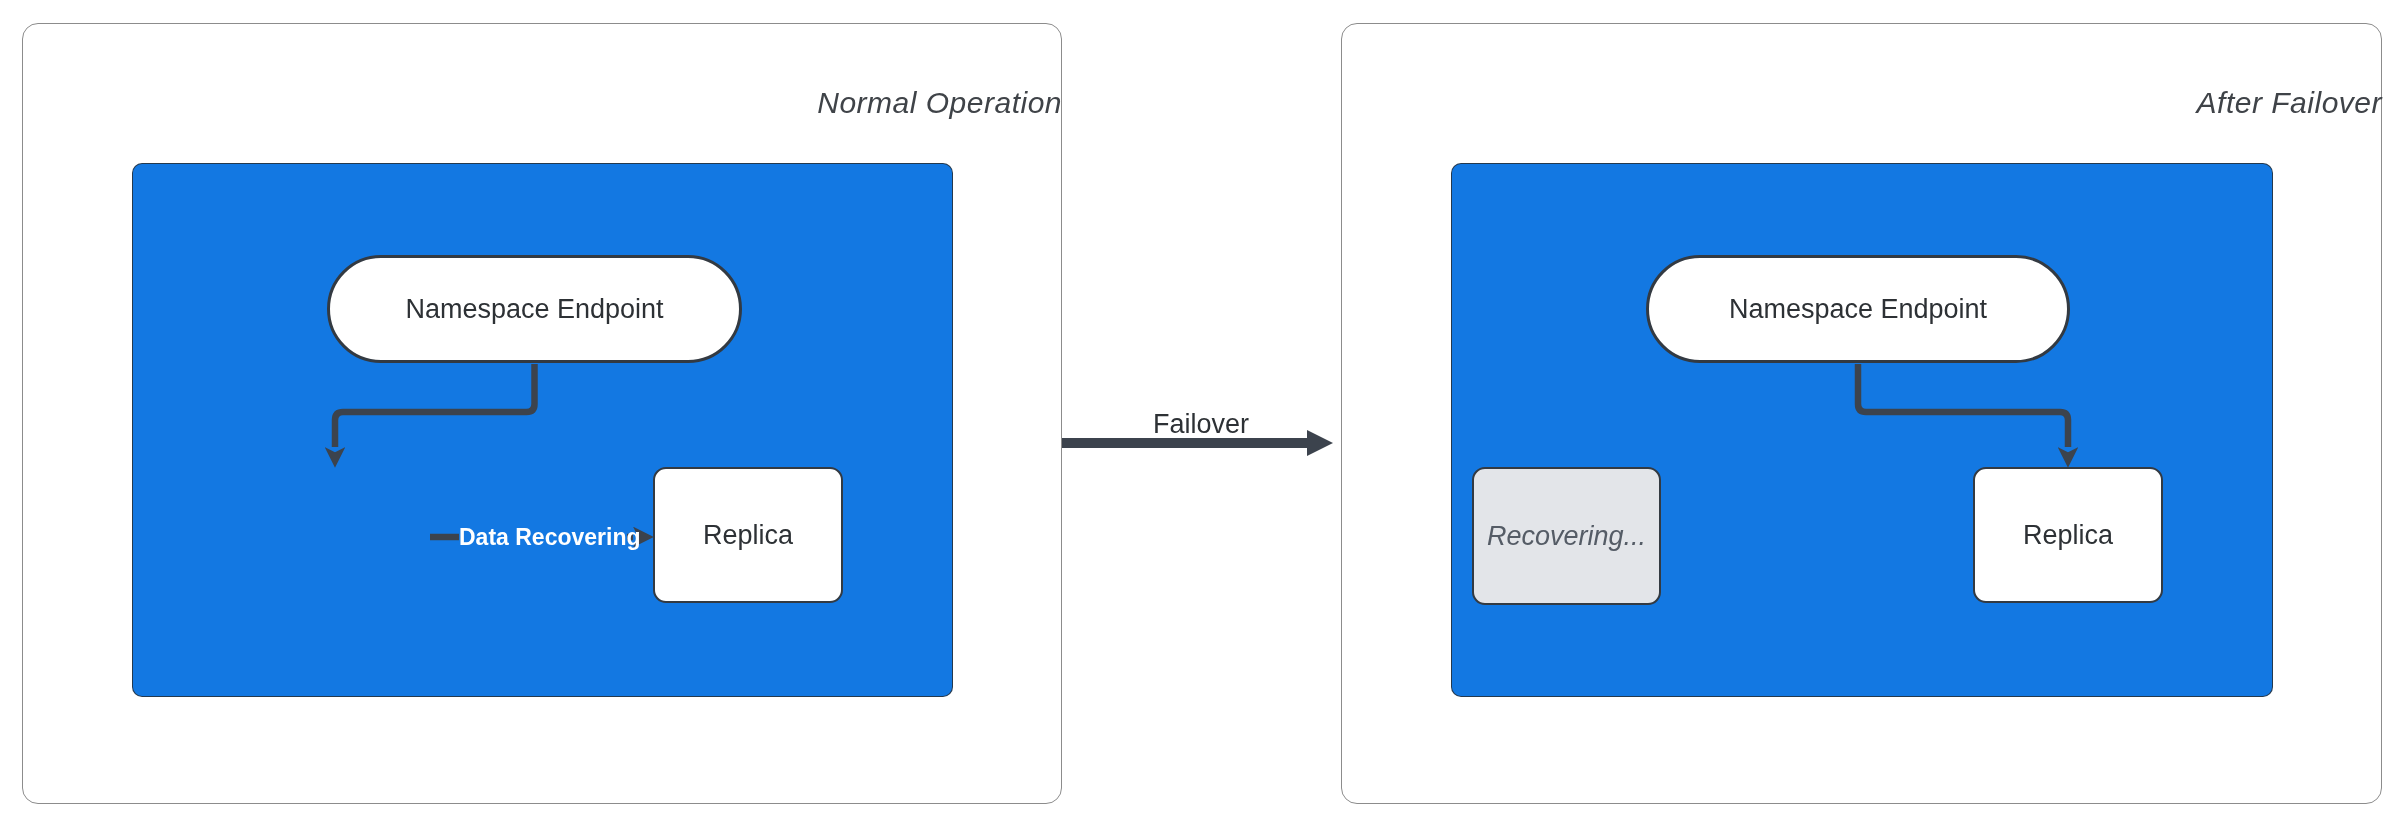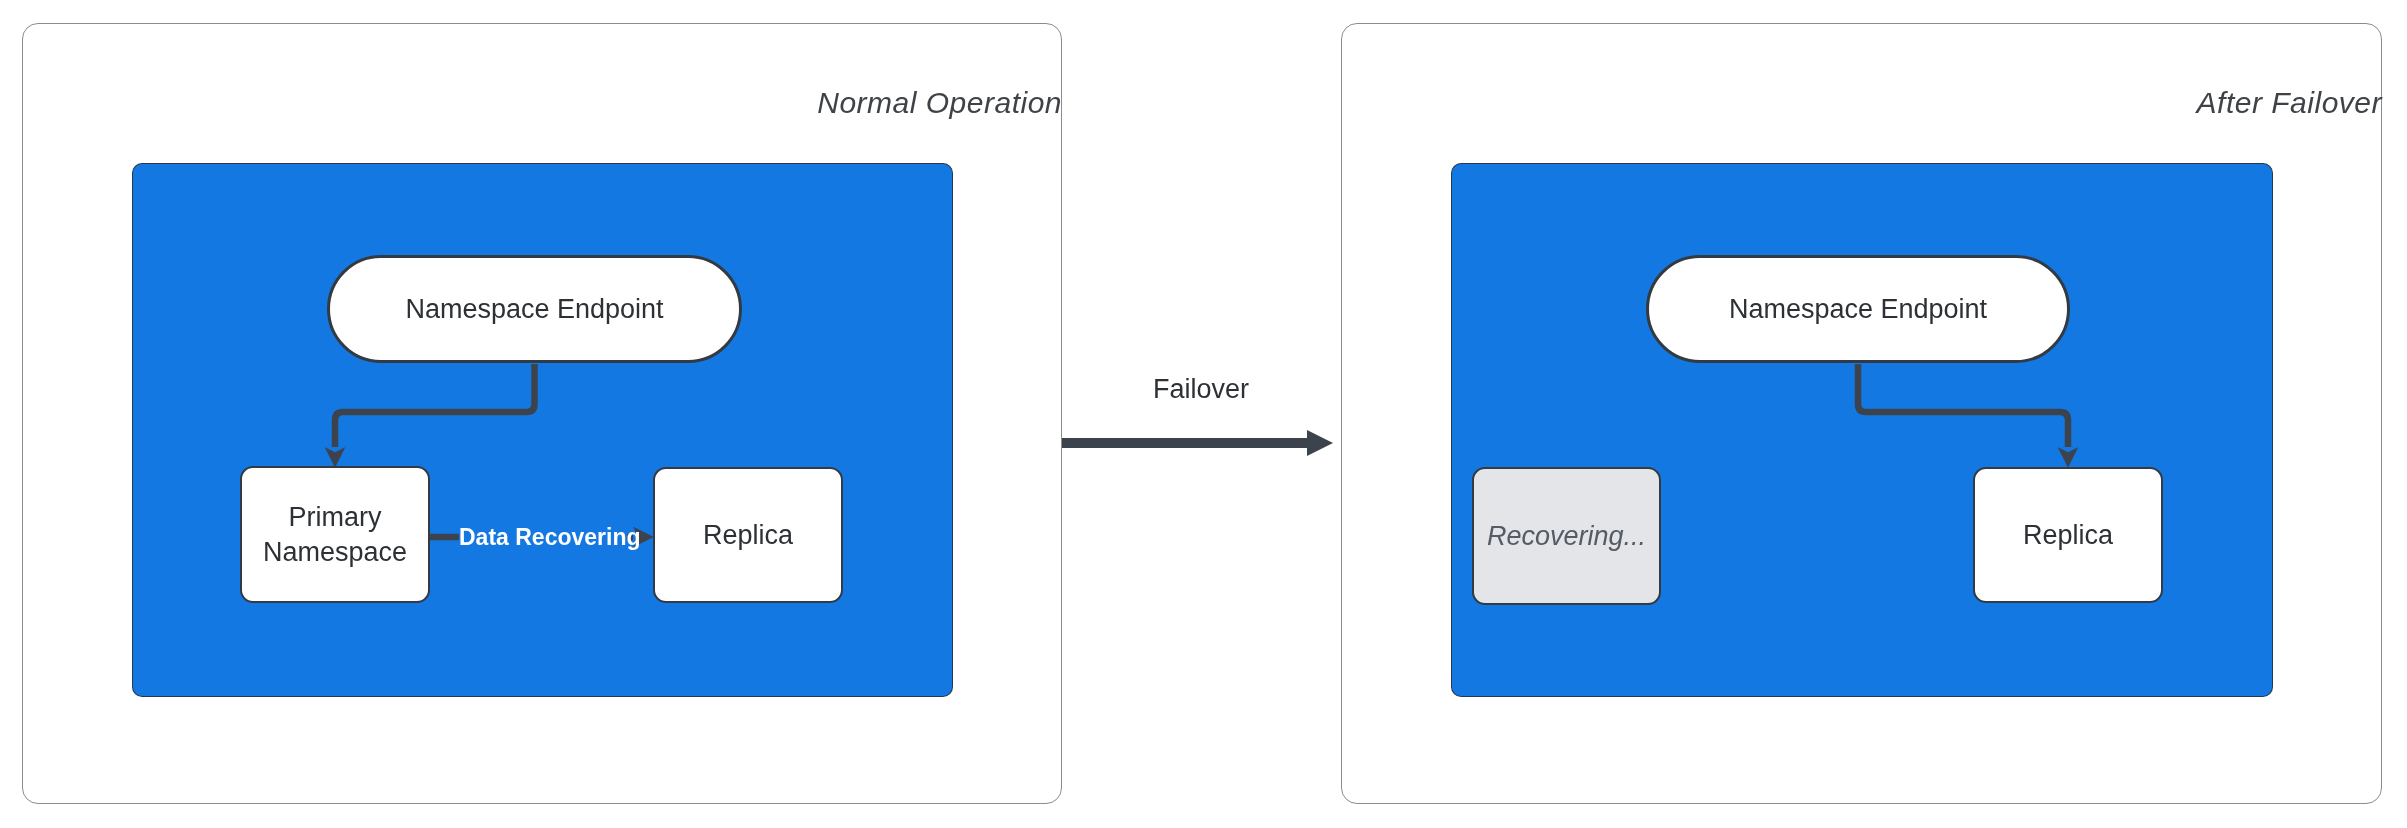"Failover" .transition-label { top: 372px -> 407px }
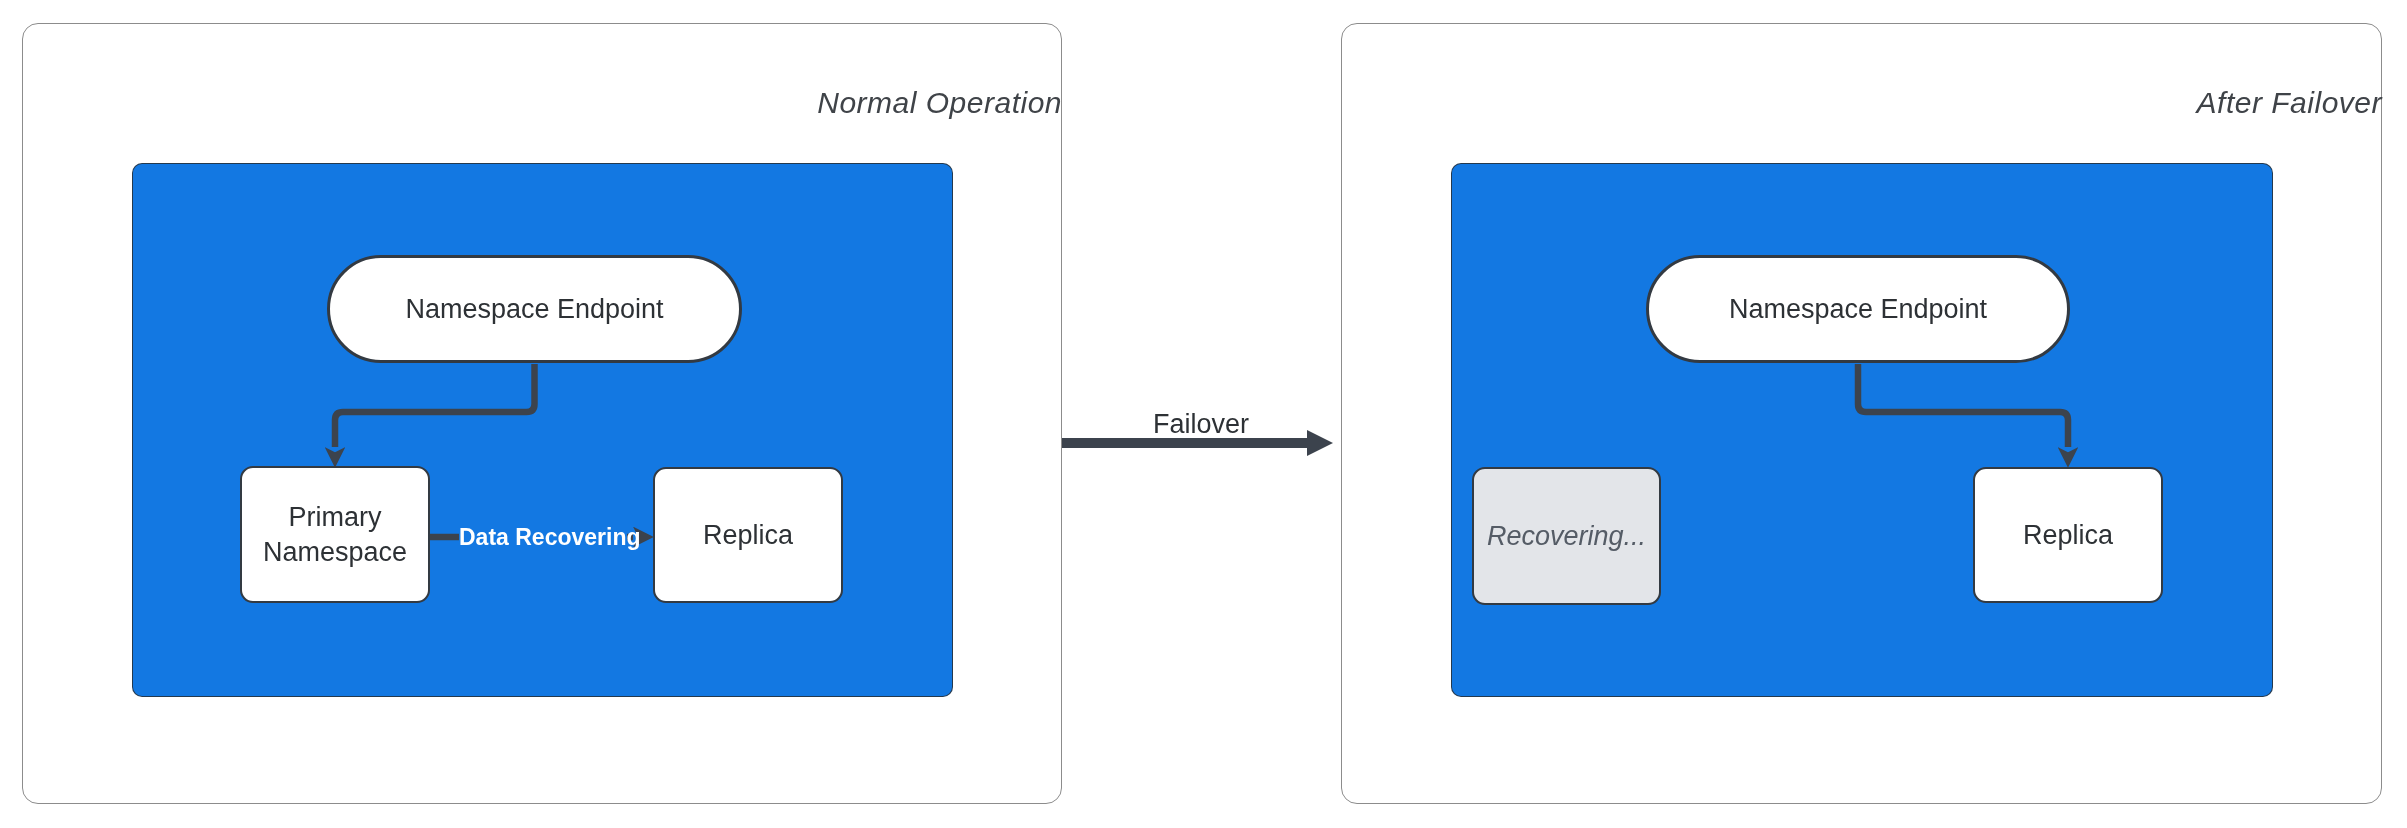"Primary Namespace" div.node { html: <div>Primary Namespace</div> -> none }
